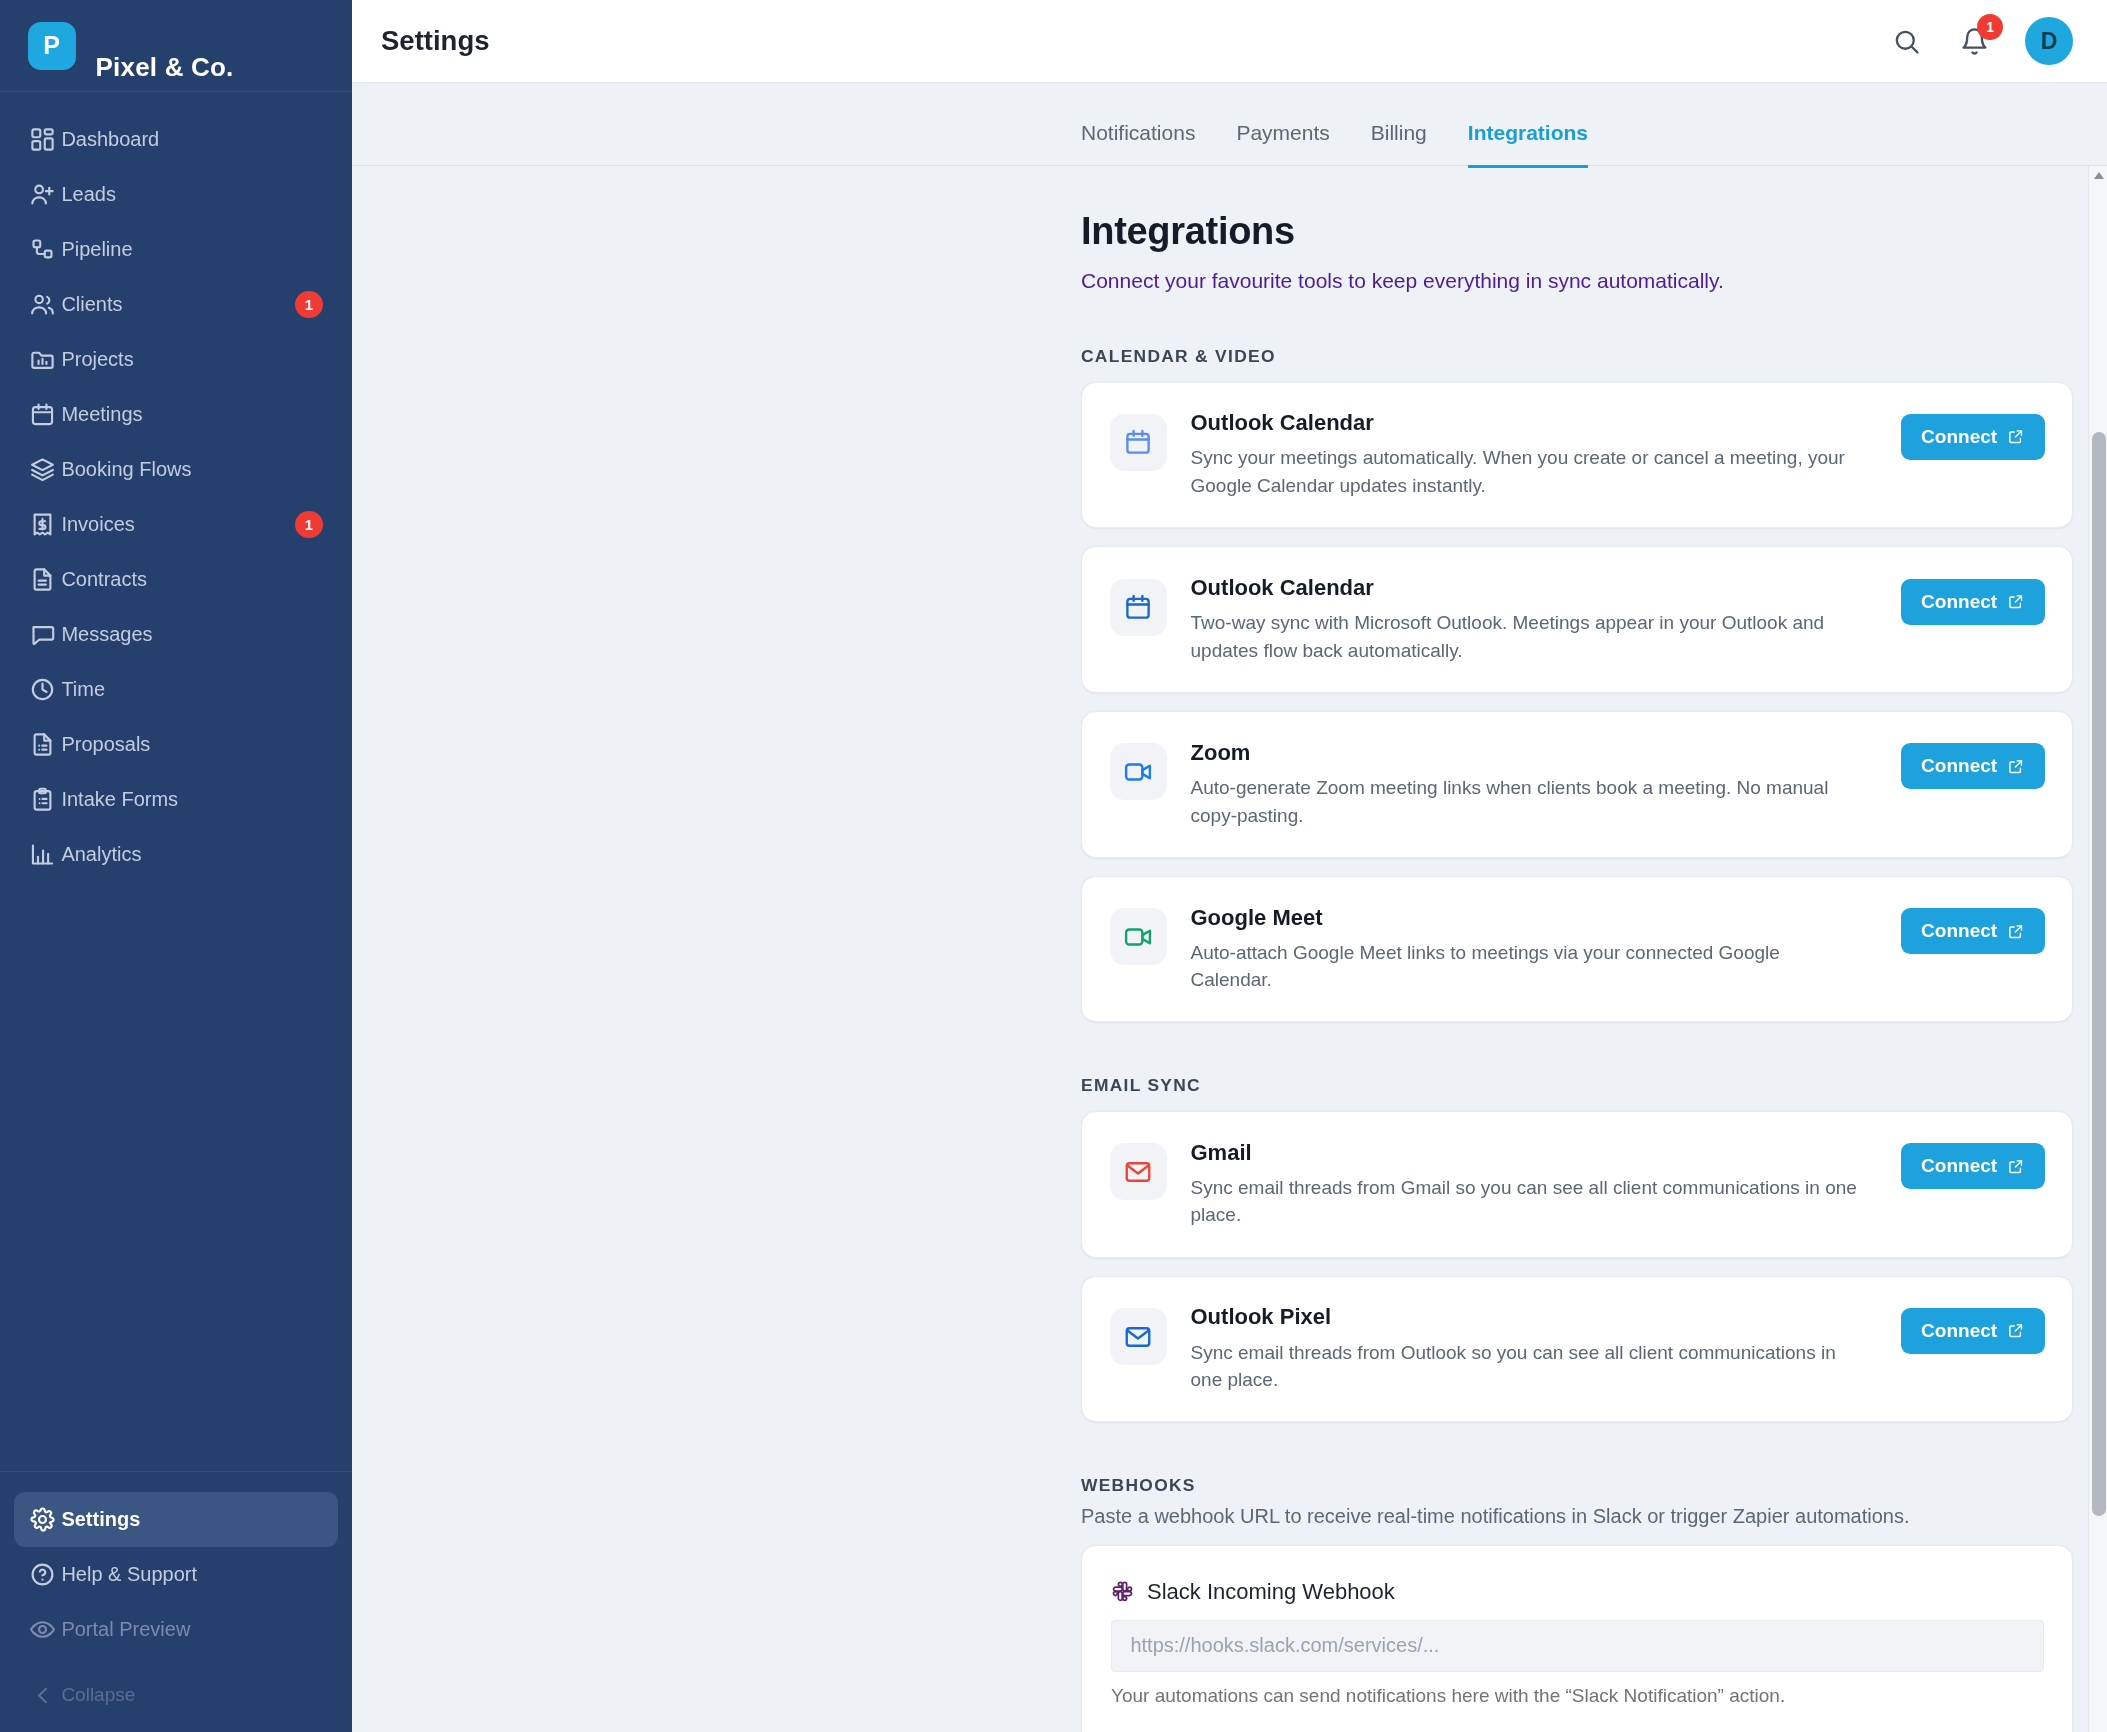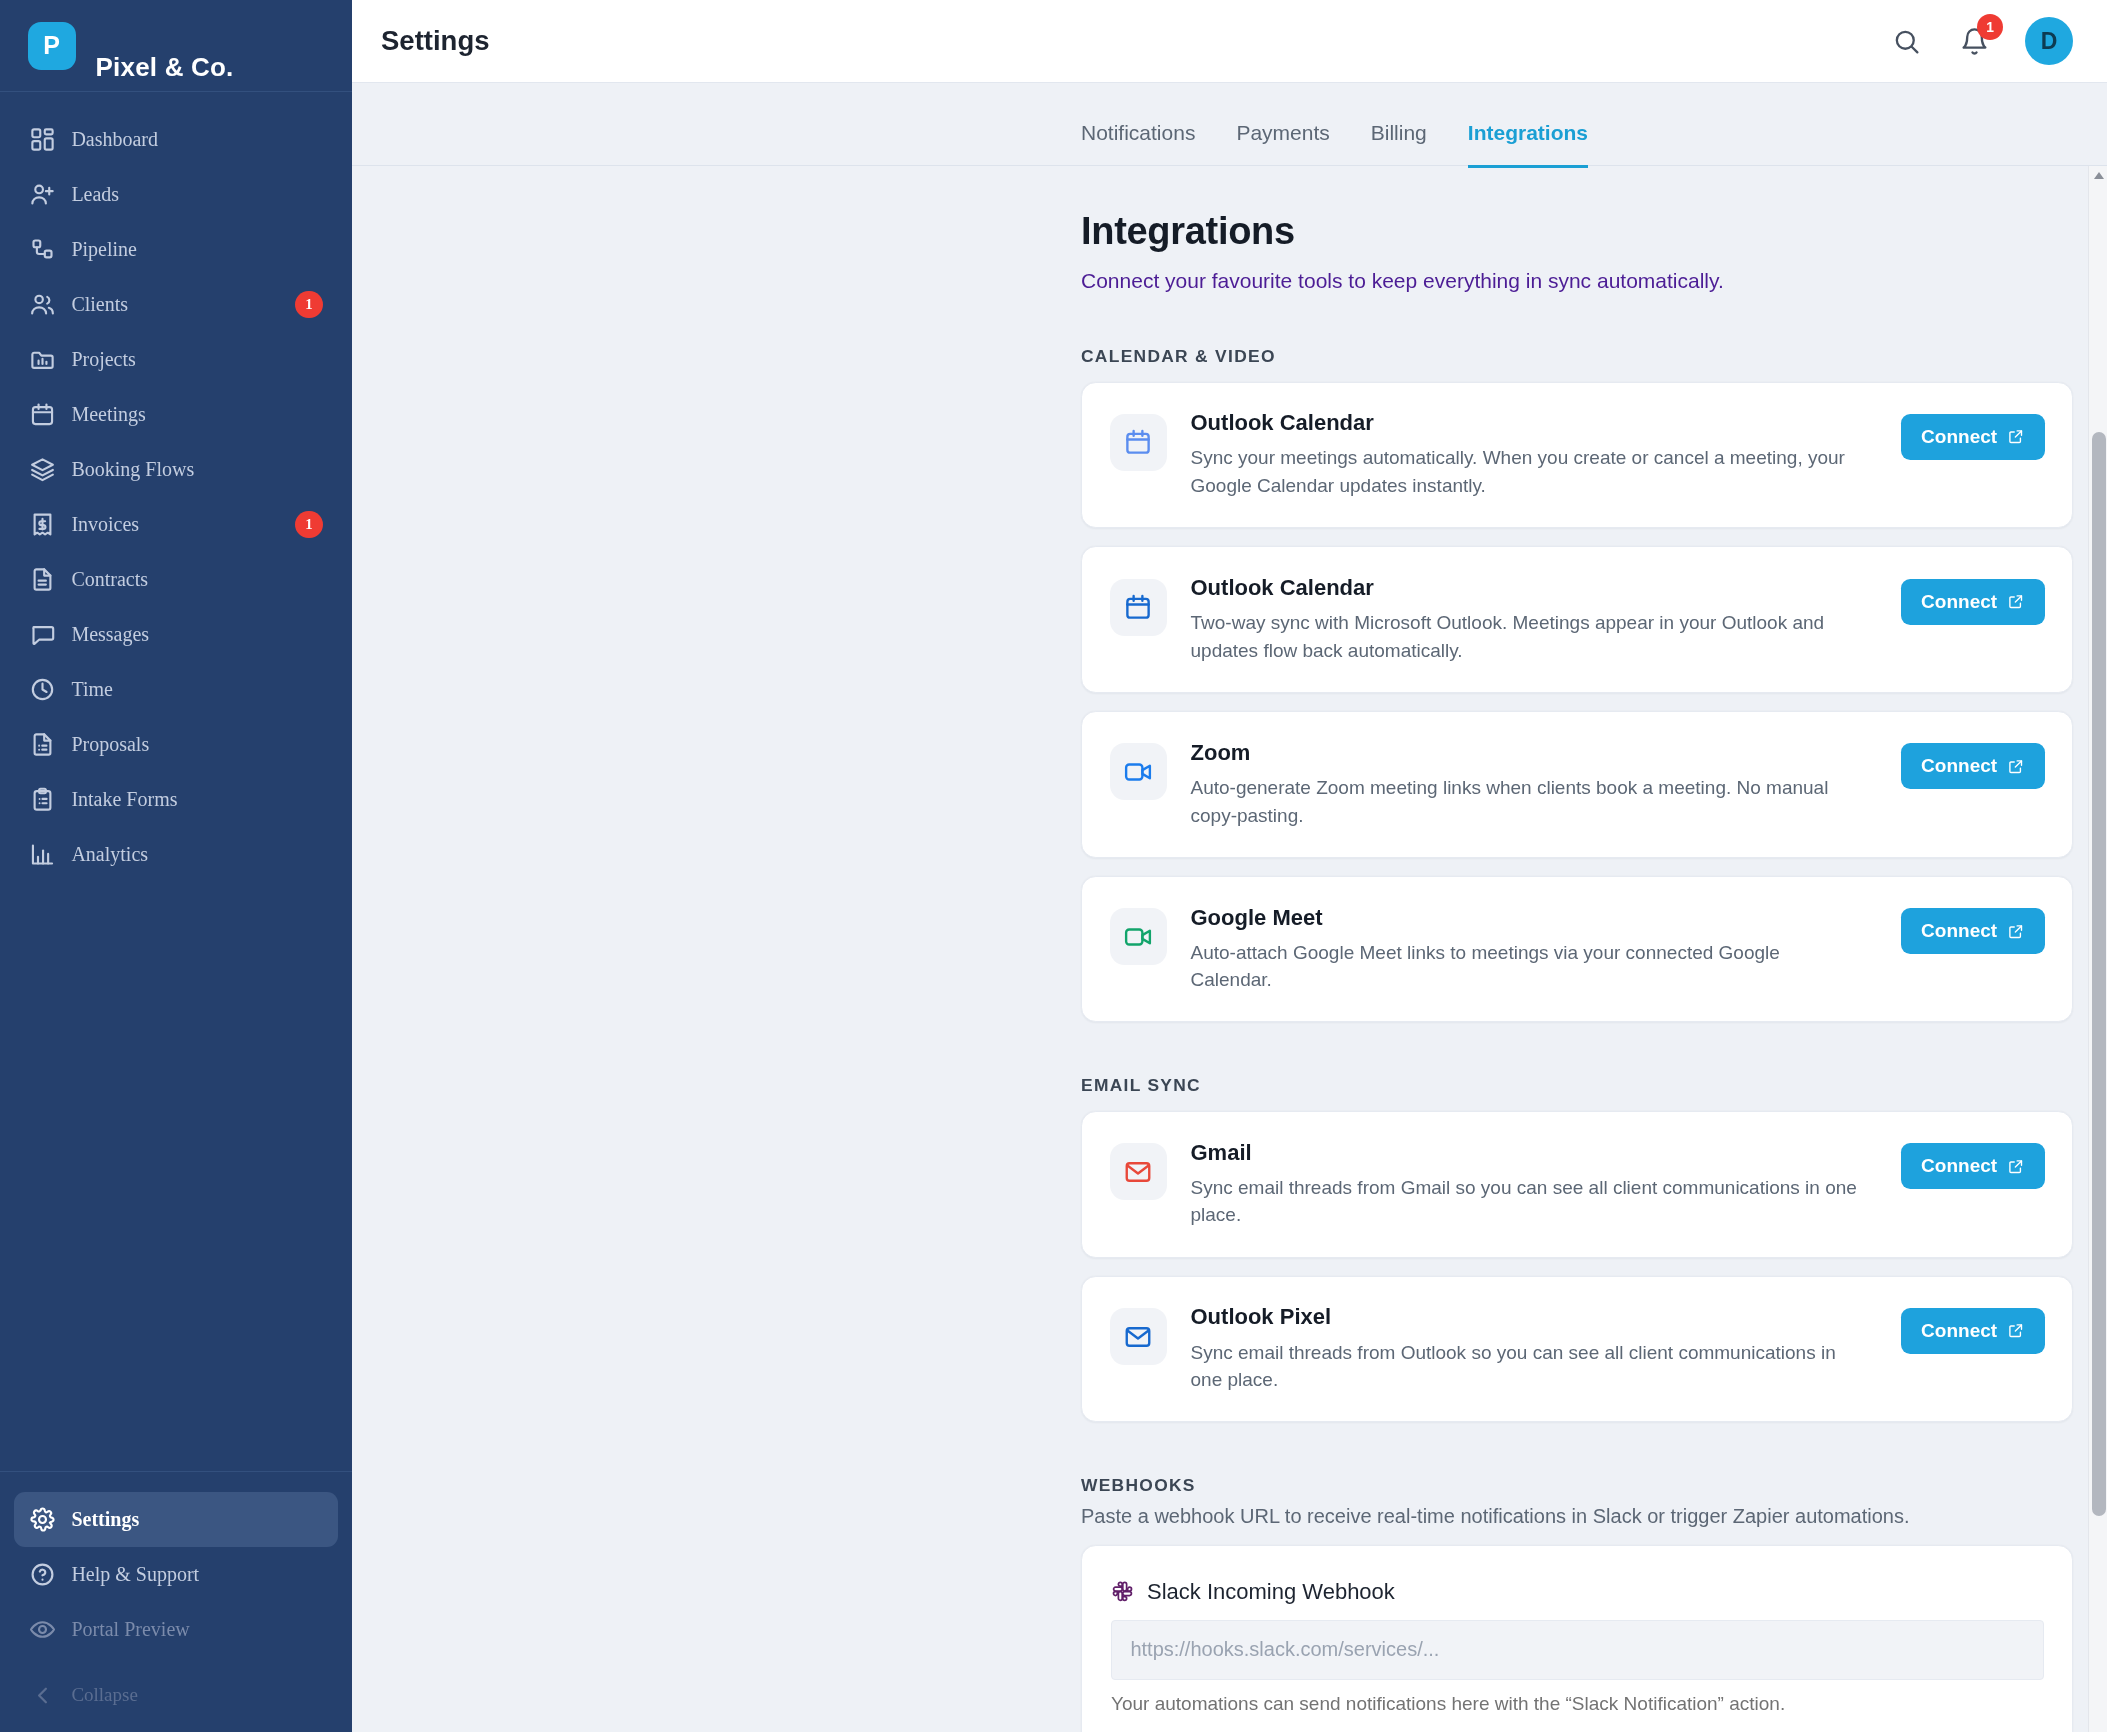"Dashboard" .nav-item { font-family: Liberation Serif, serif -> none; gap: 15px -> 5px }
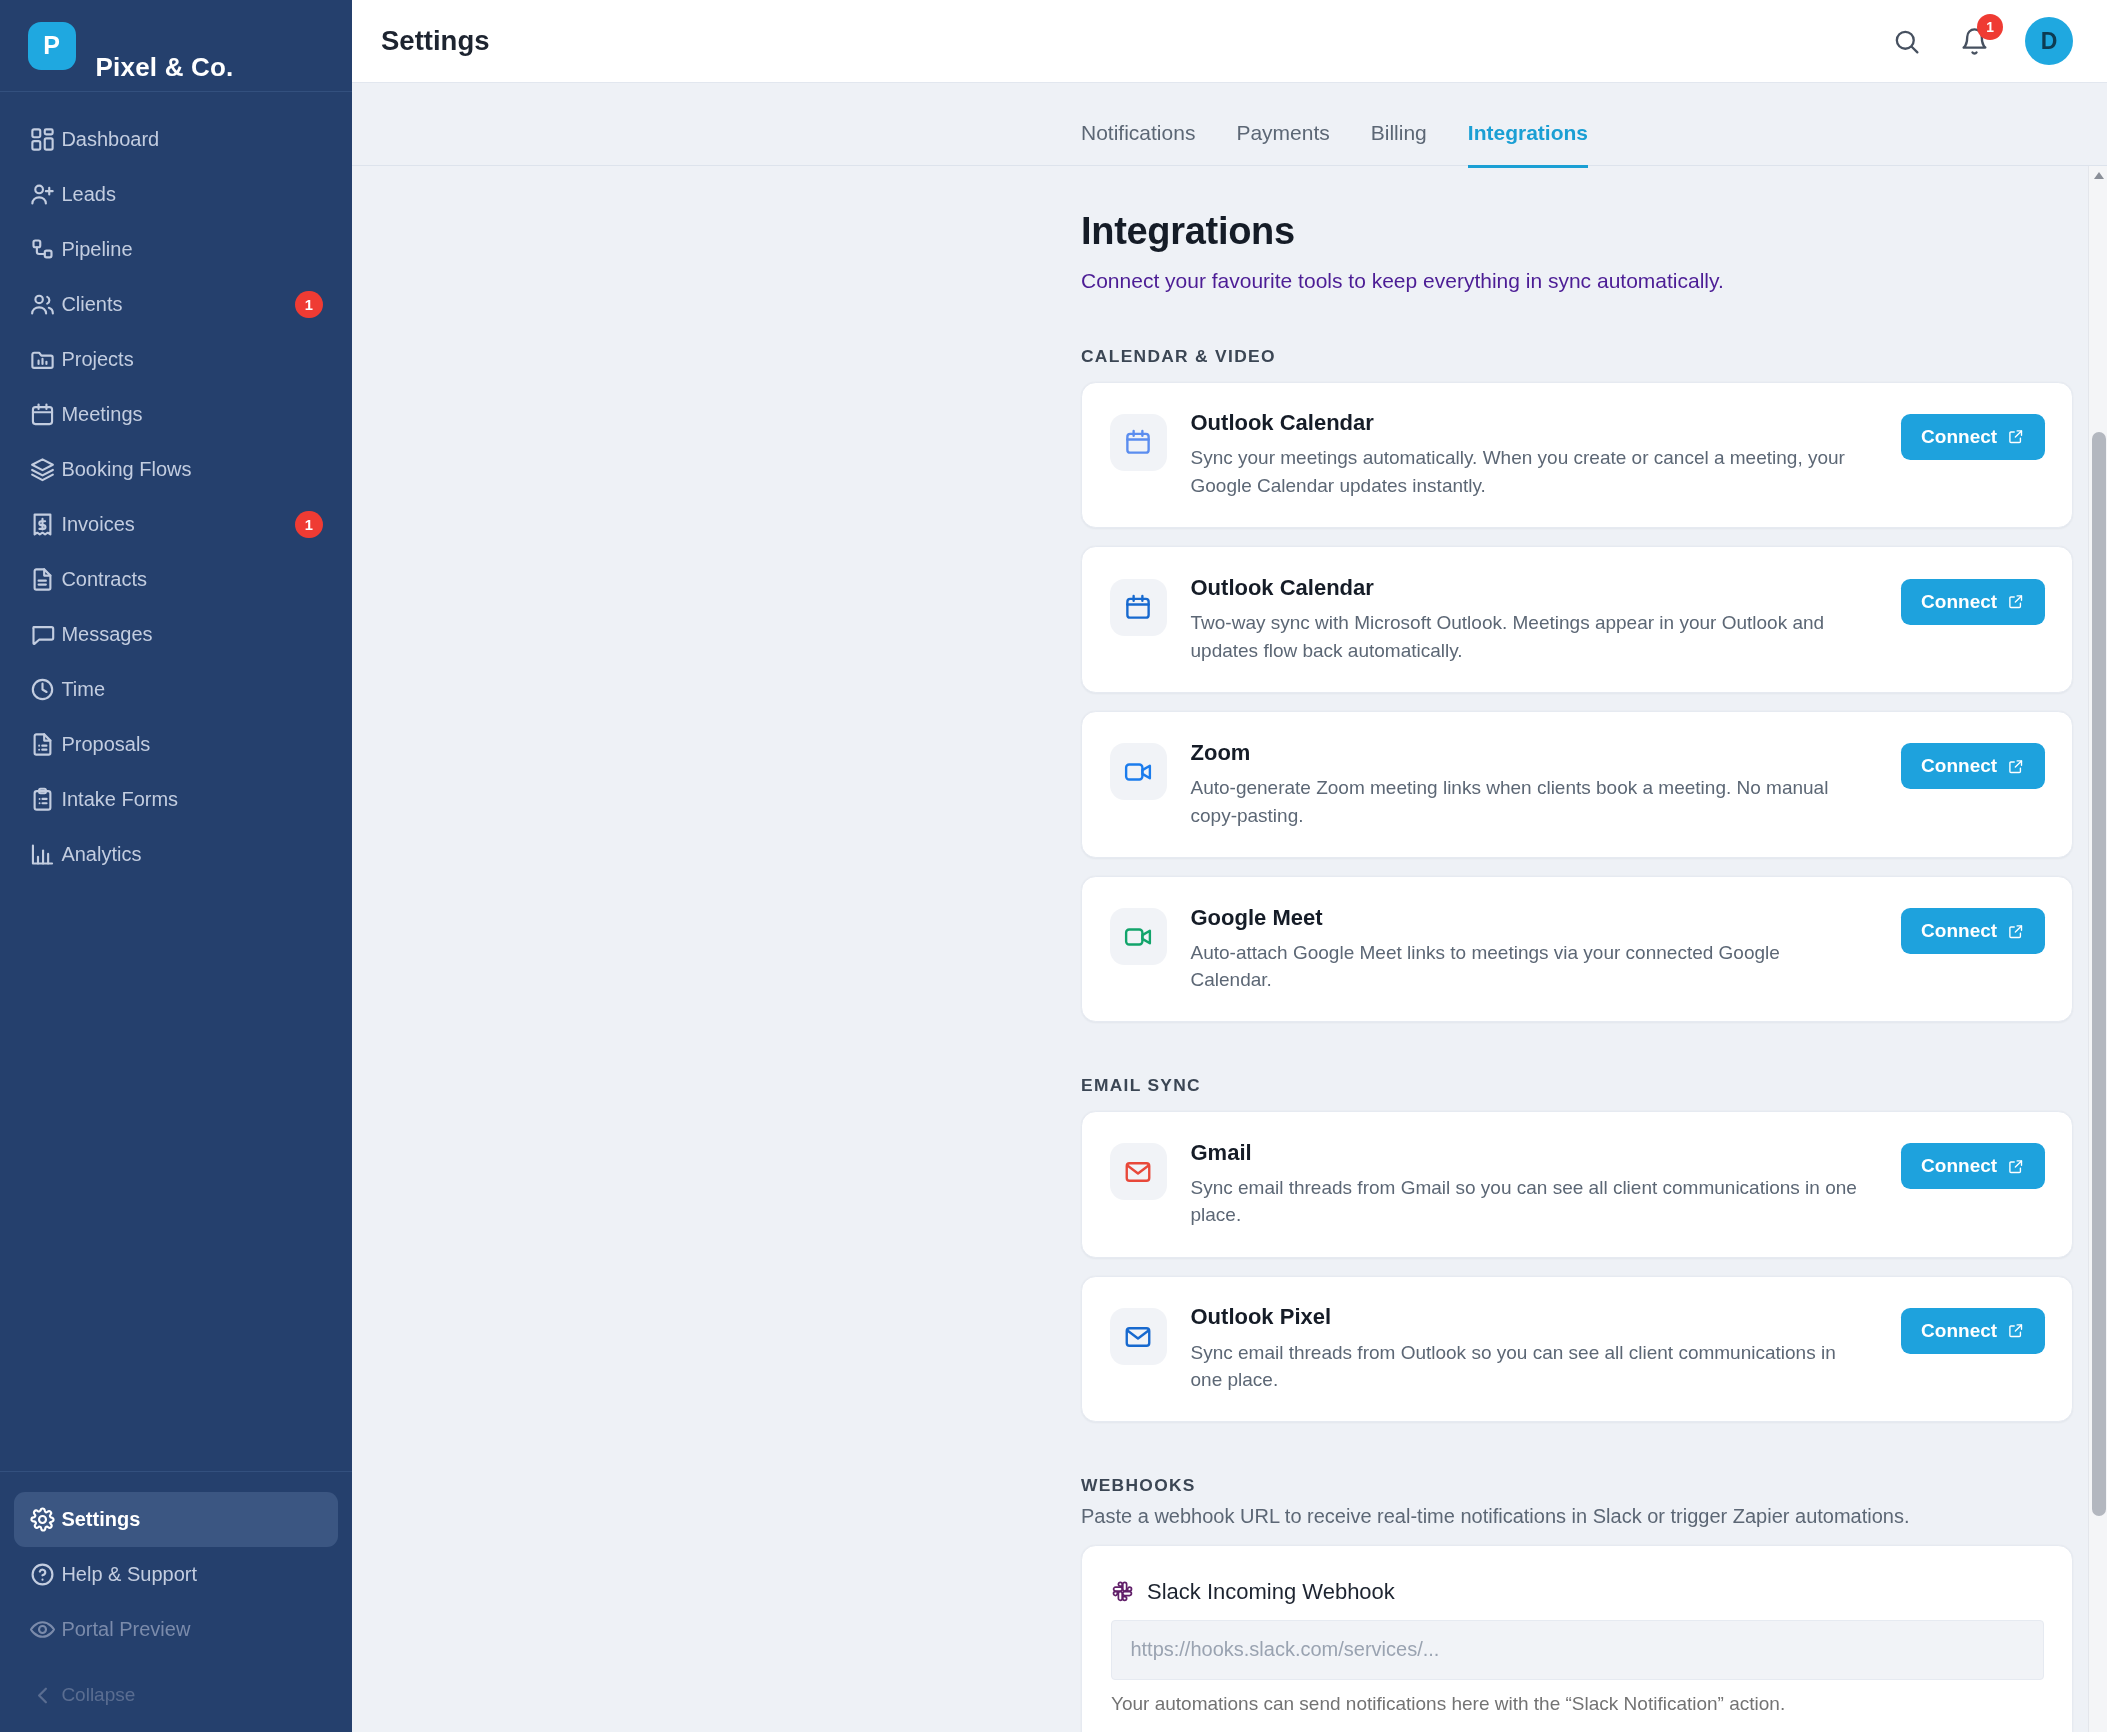"https://hooks.slack.com/services/..." .wh-input { height: 60px -> 52px }
